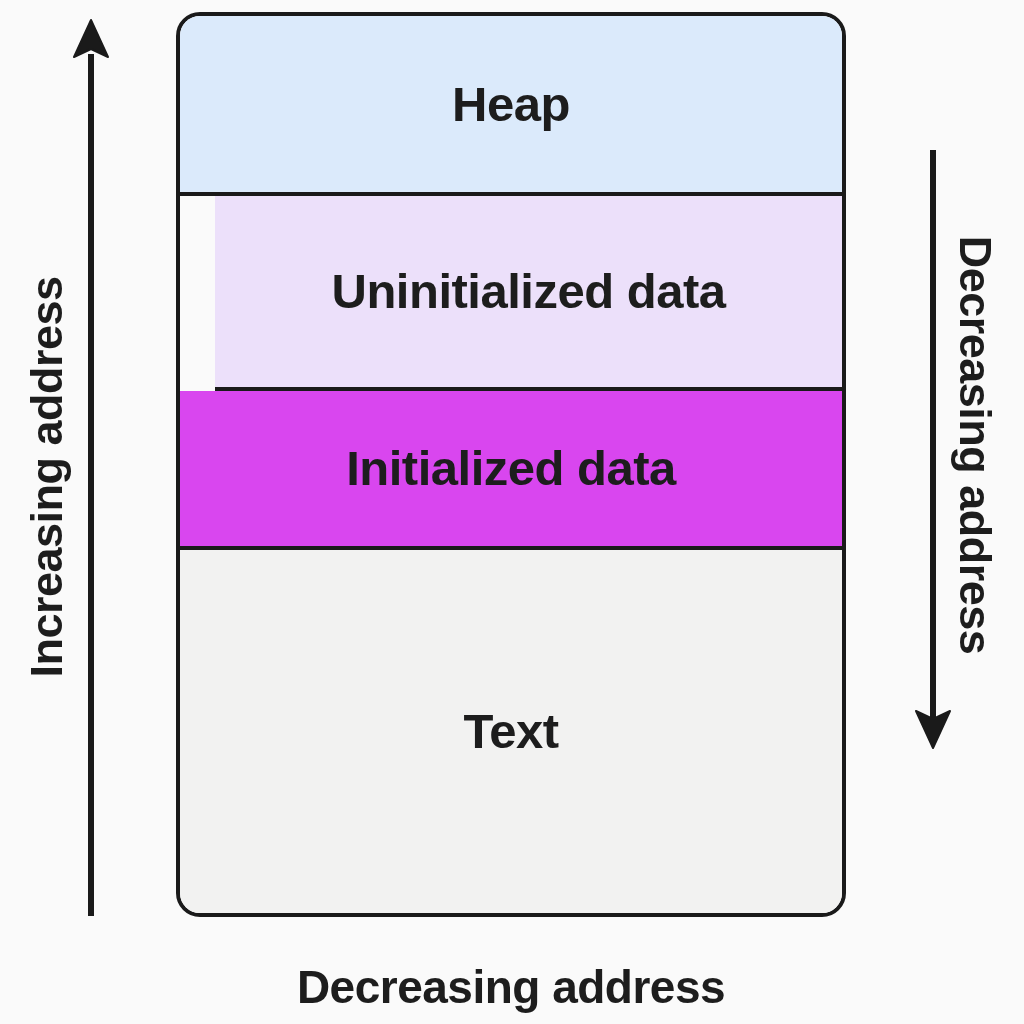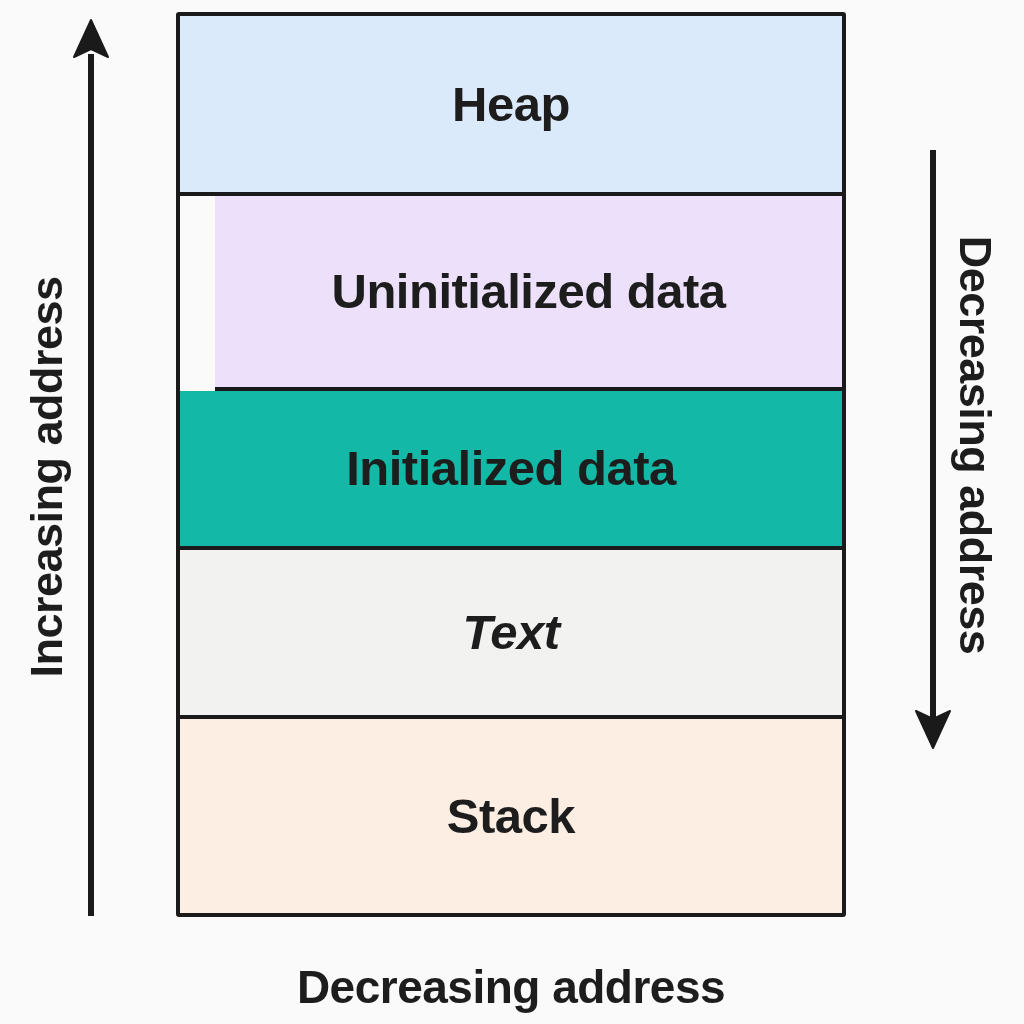"Heap" .memory-box { border-radius: 3px -> 24px }
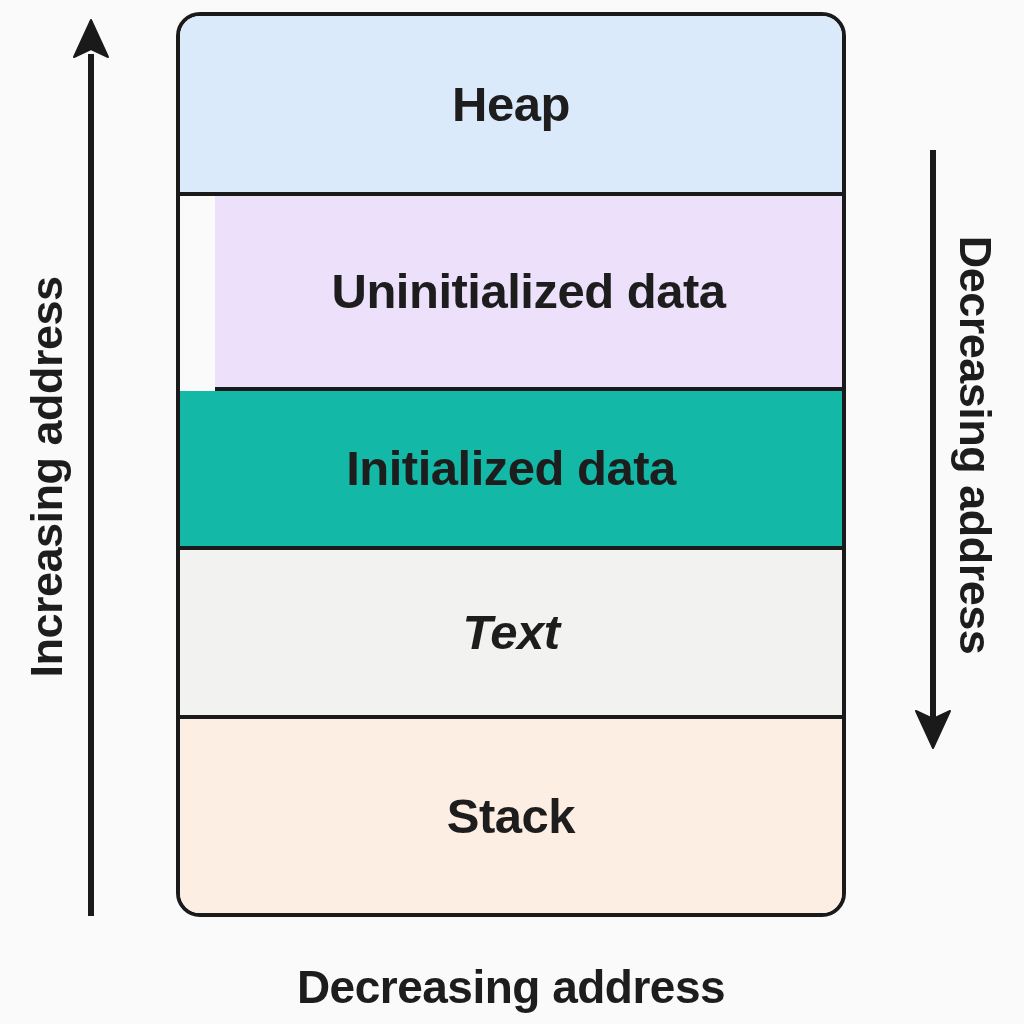"Initialized data" div.mem-section { background-color: #14b8a6 -> #d946ef }
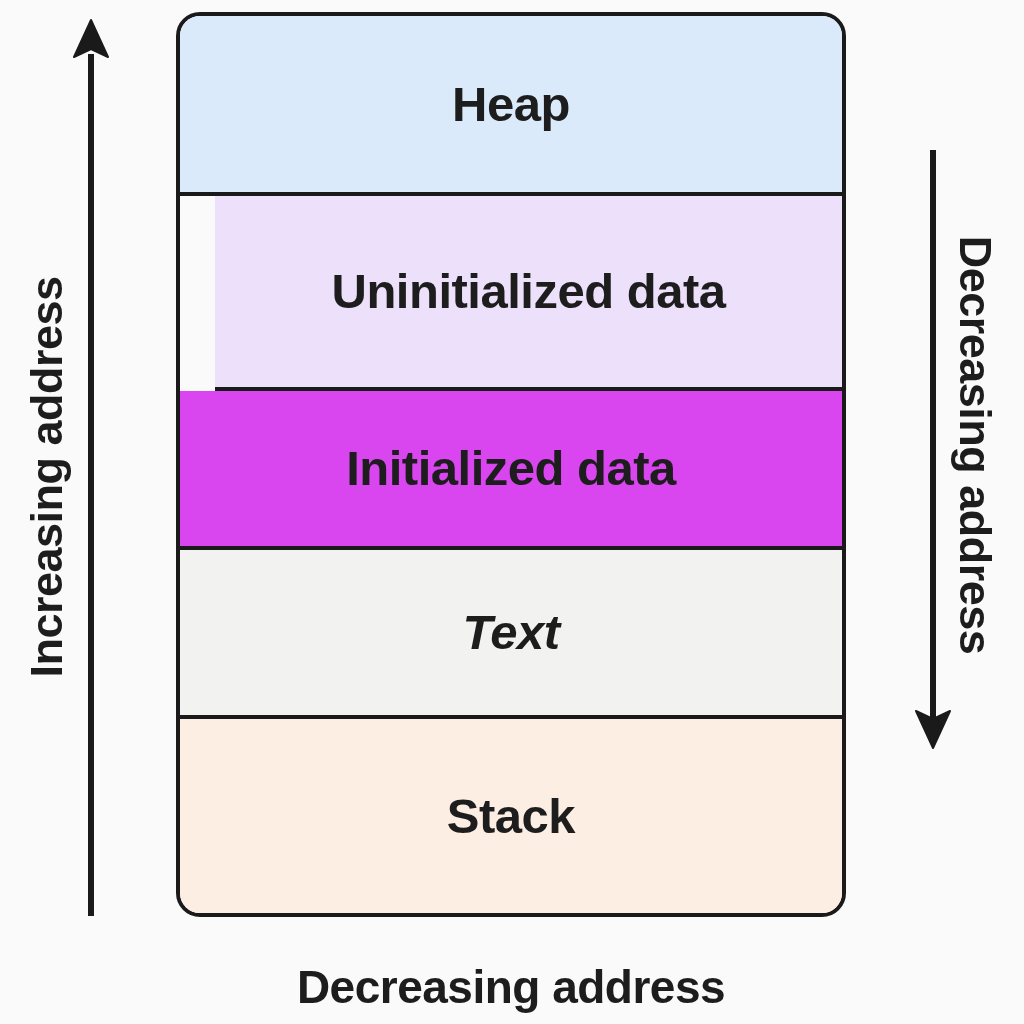"Text" .sec-text { font-style: italic -> none; height: 169px -> 149px }
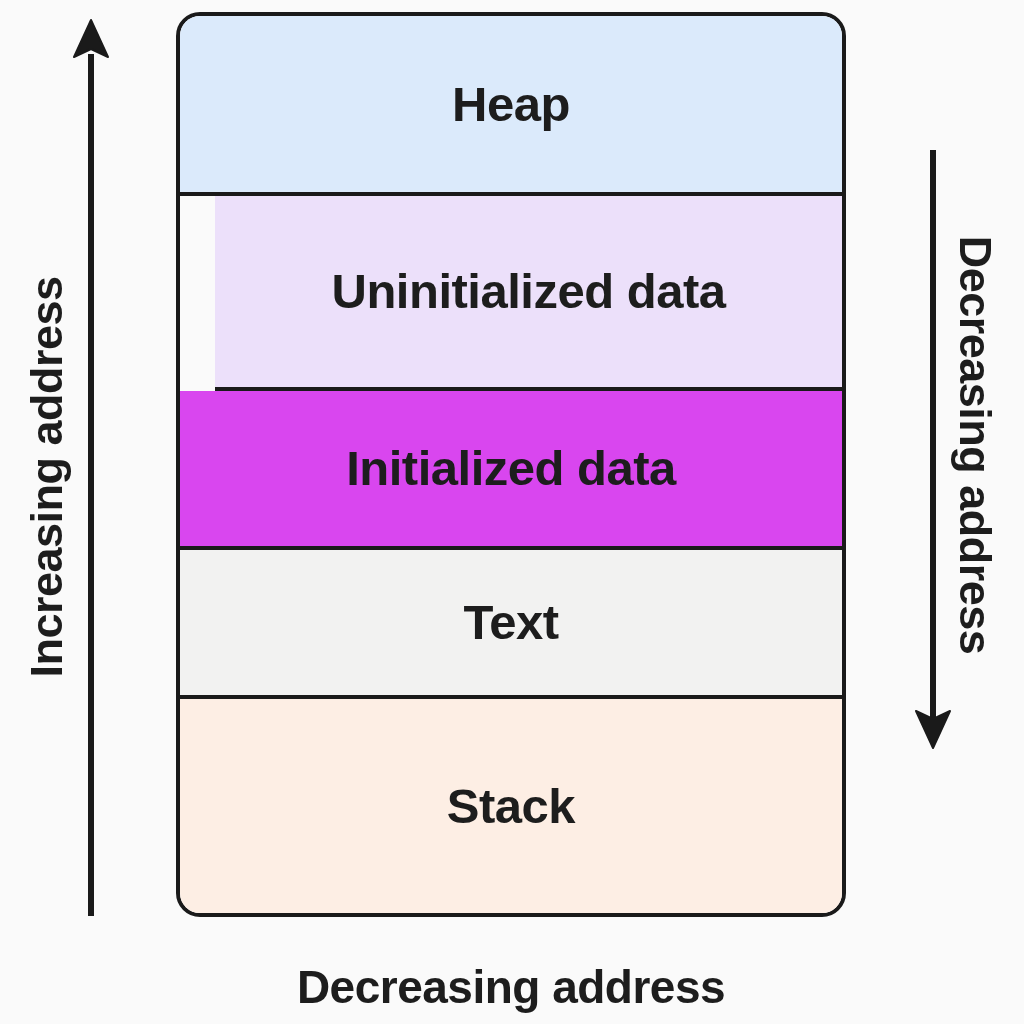"Stack" div.mem-section { html: <div> <div>Stack</div> </div> -> none }
